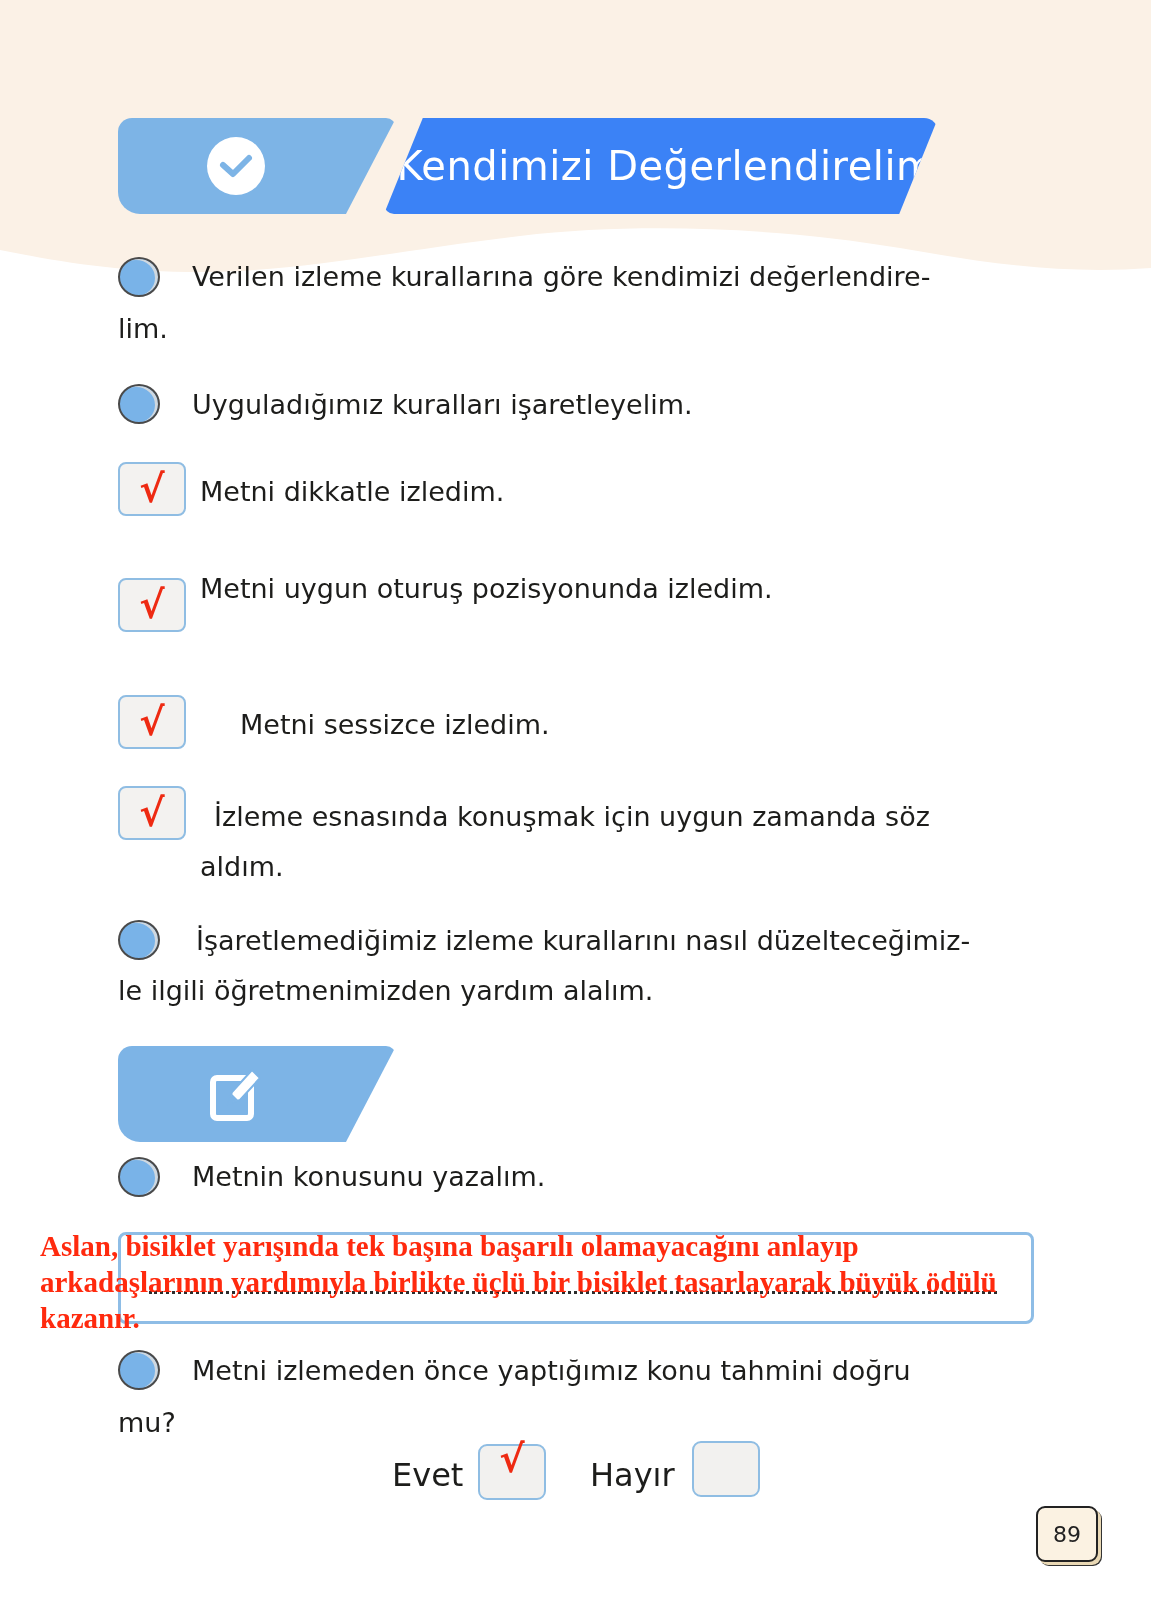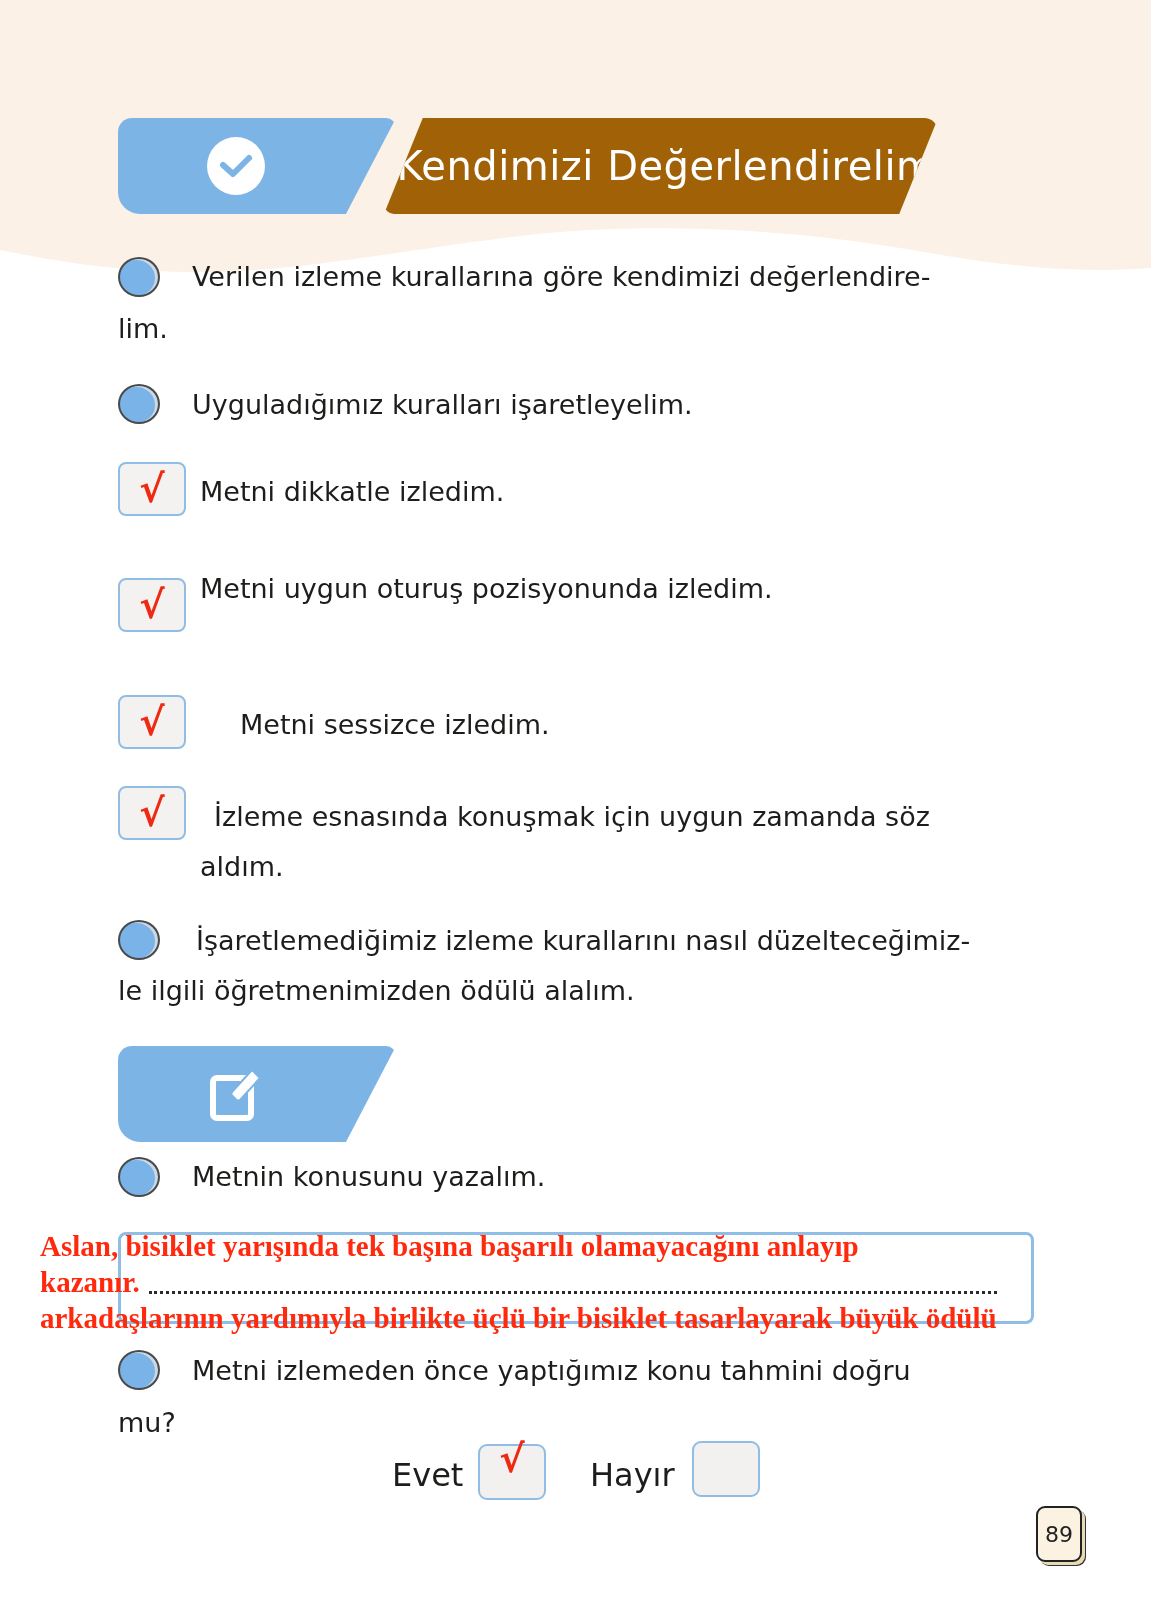"Kendimizi Değerlendirelim" .header .title-box { background: #a16207 -> #3b82f6 }
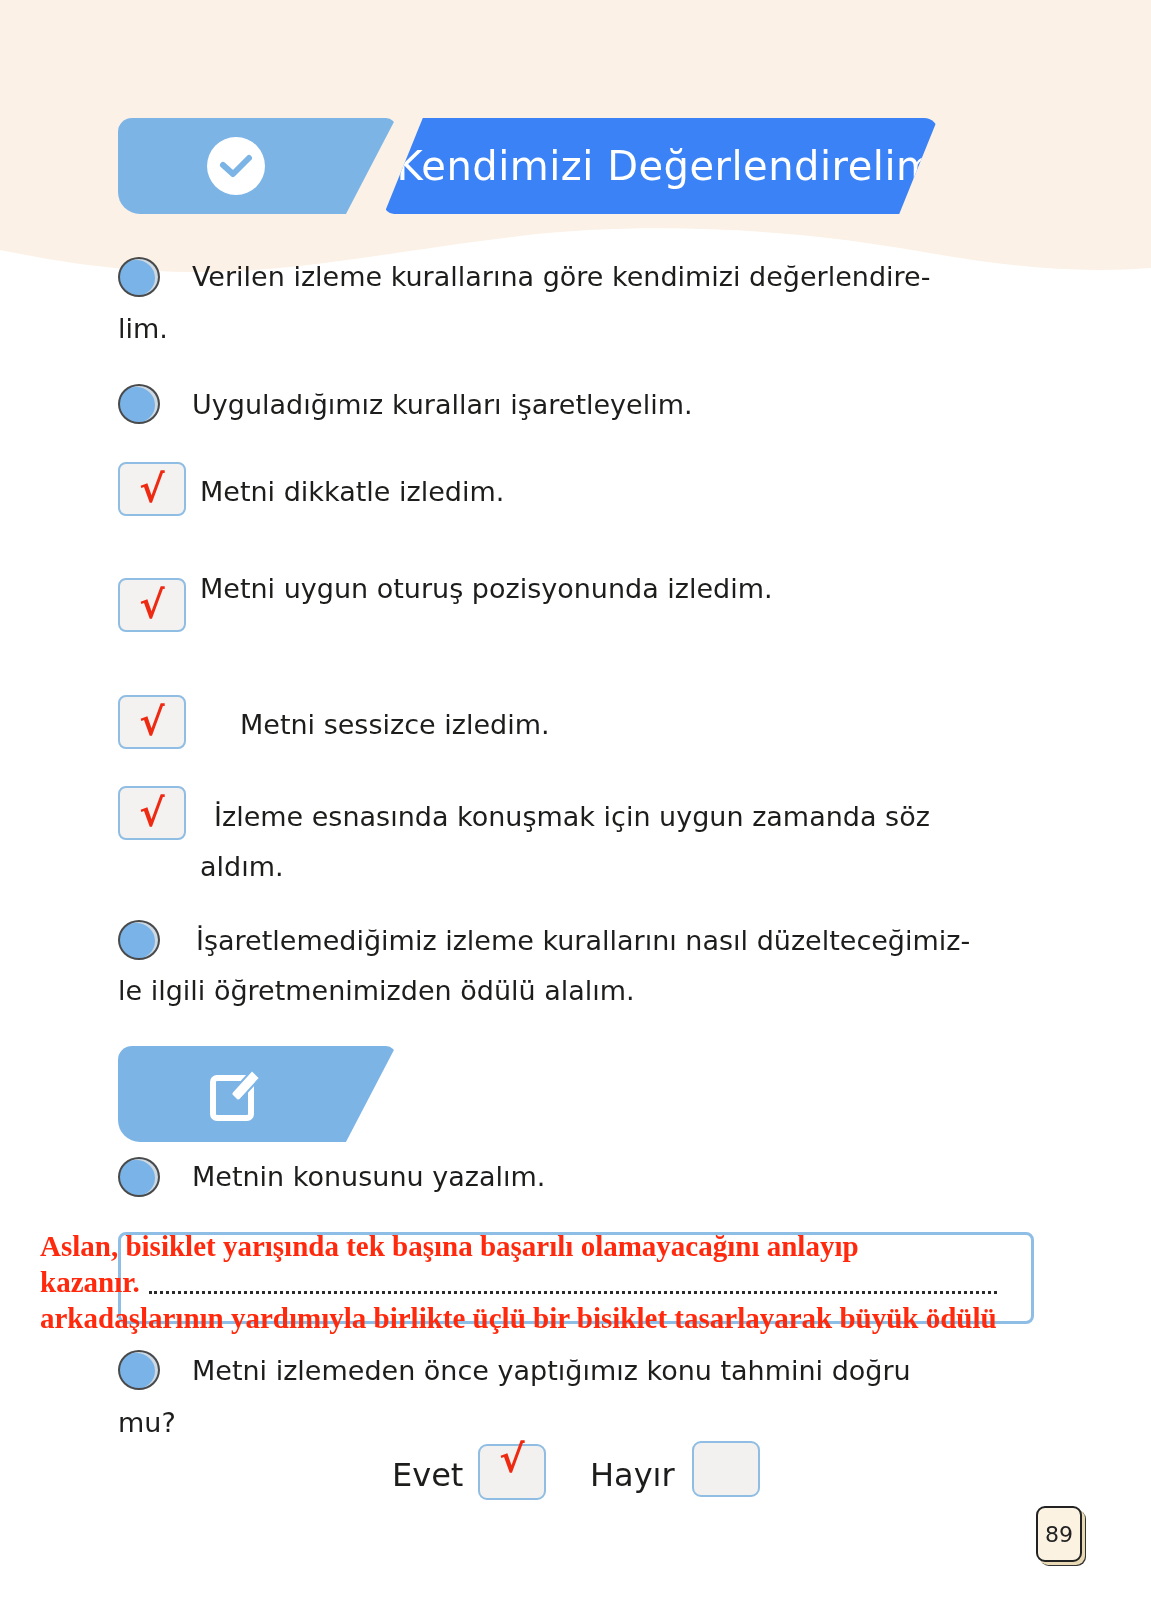"le ilgili öğretmenimizden ödülü alalım." div.line { text: ödülü -> yardım }
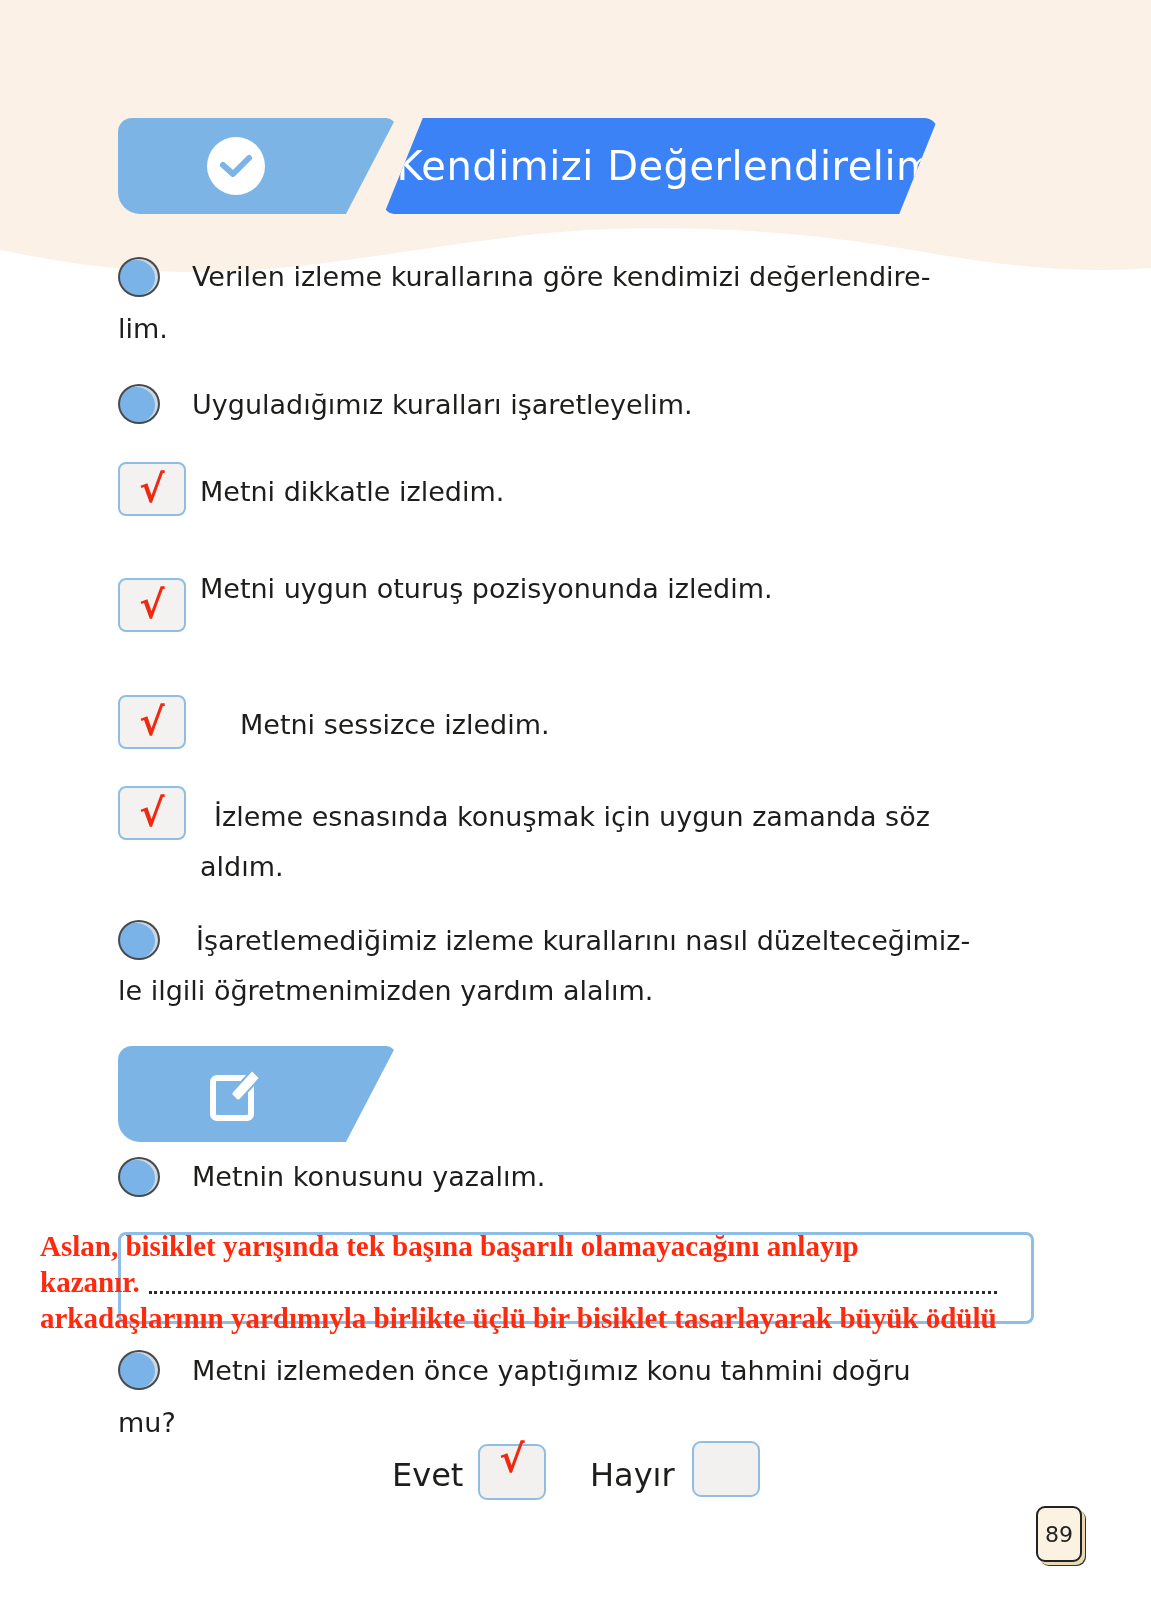"kazanır." div { order: before "arkadaşlarının yardımıyla birlikte üçlü" -> after "arkadaşlarının yardımıyla birlikte üçlü" }
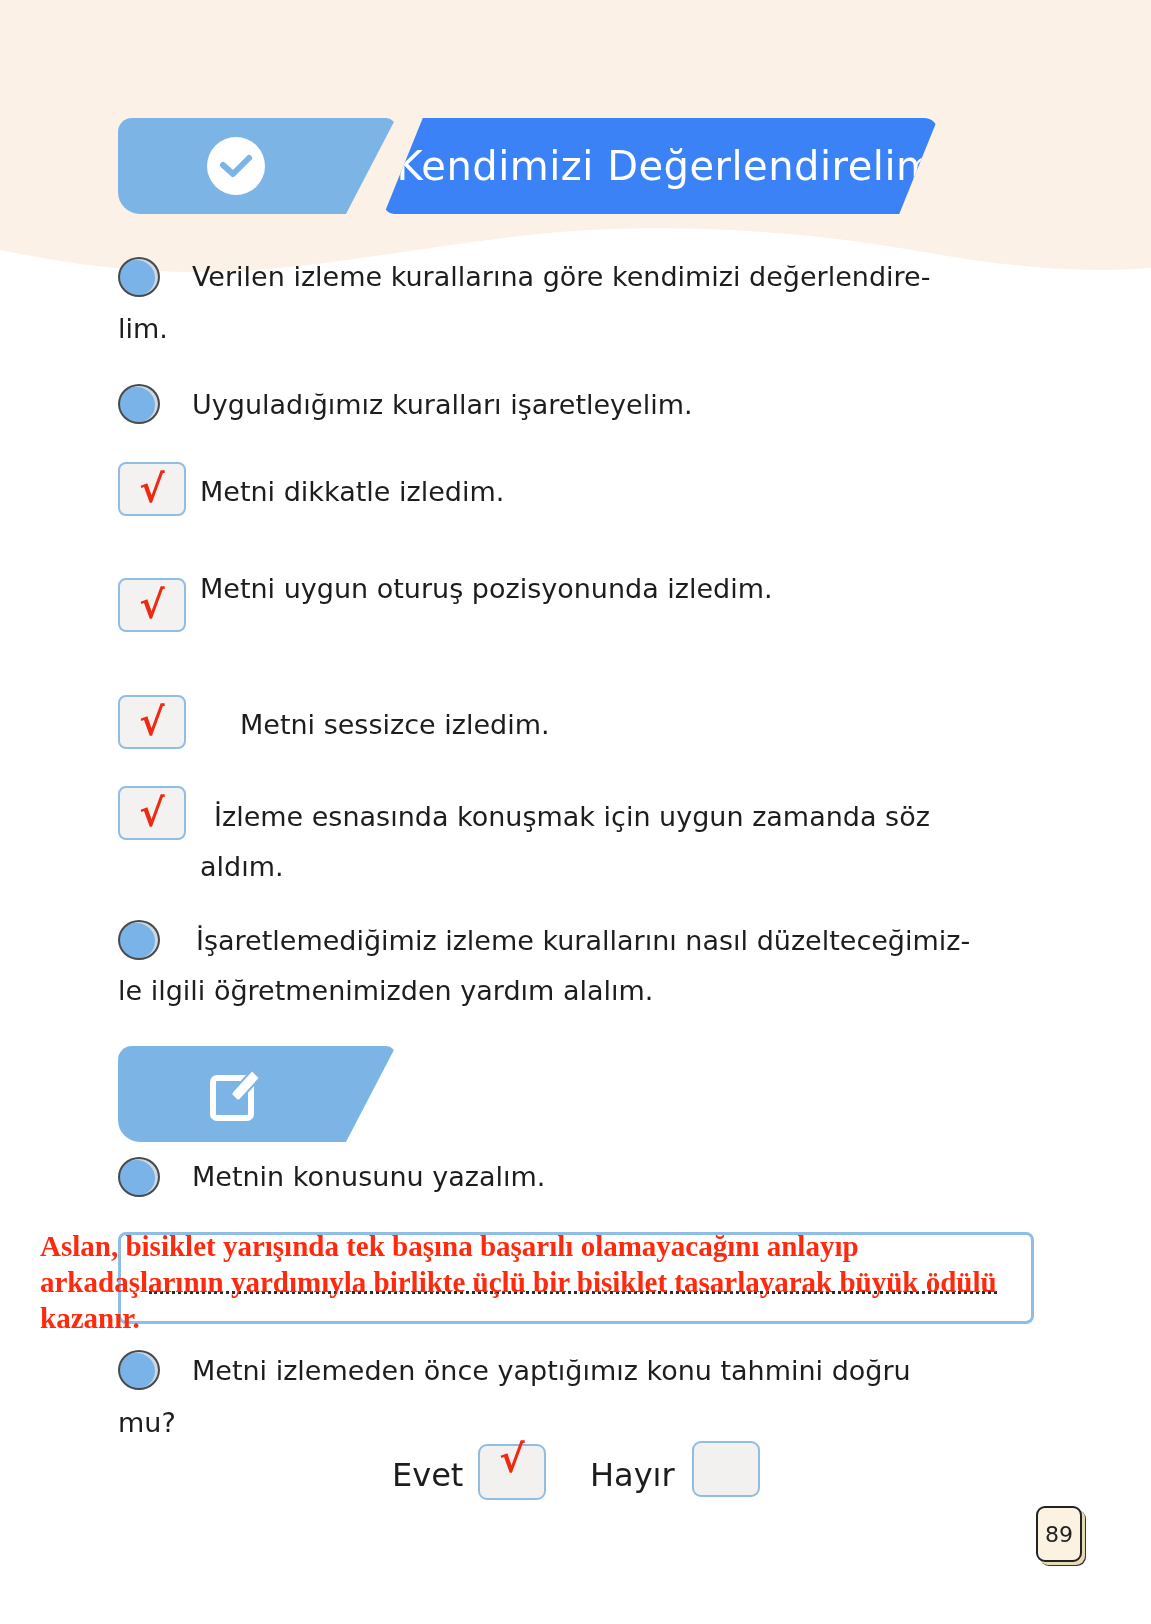"89" .page-num { width: 46px -> 62px }
